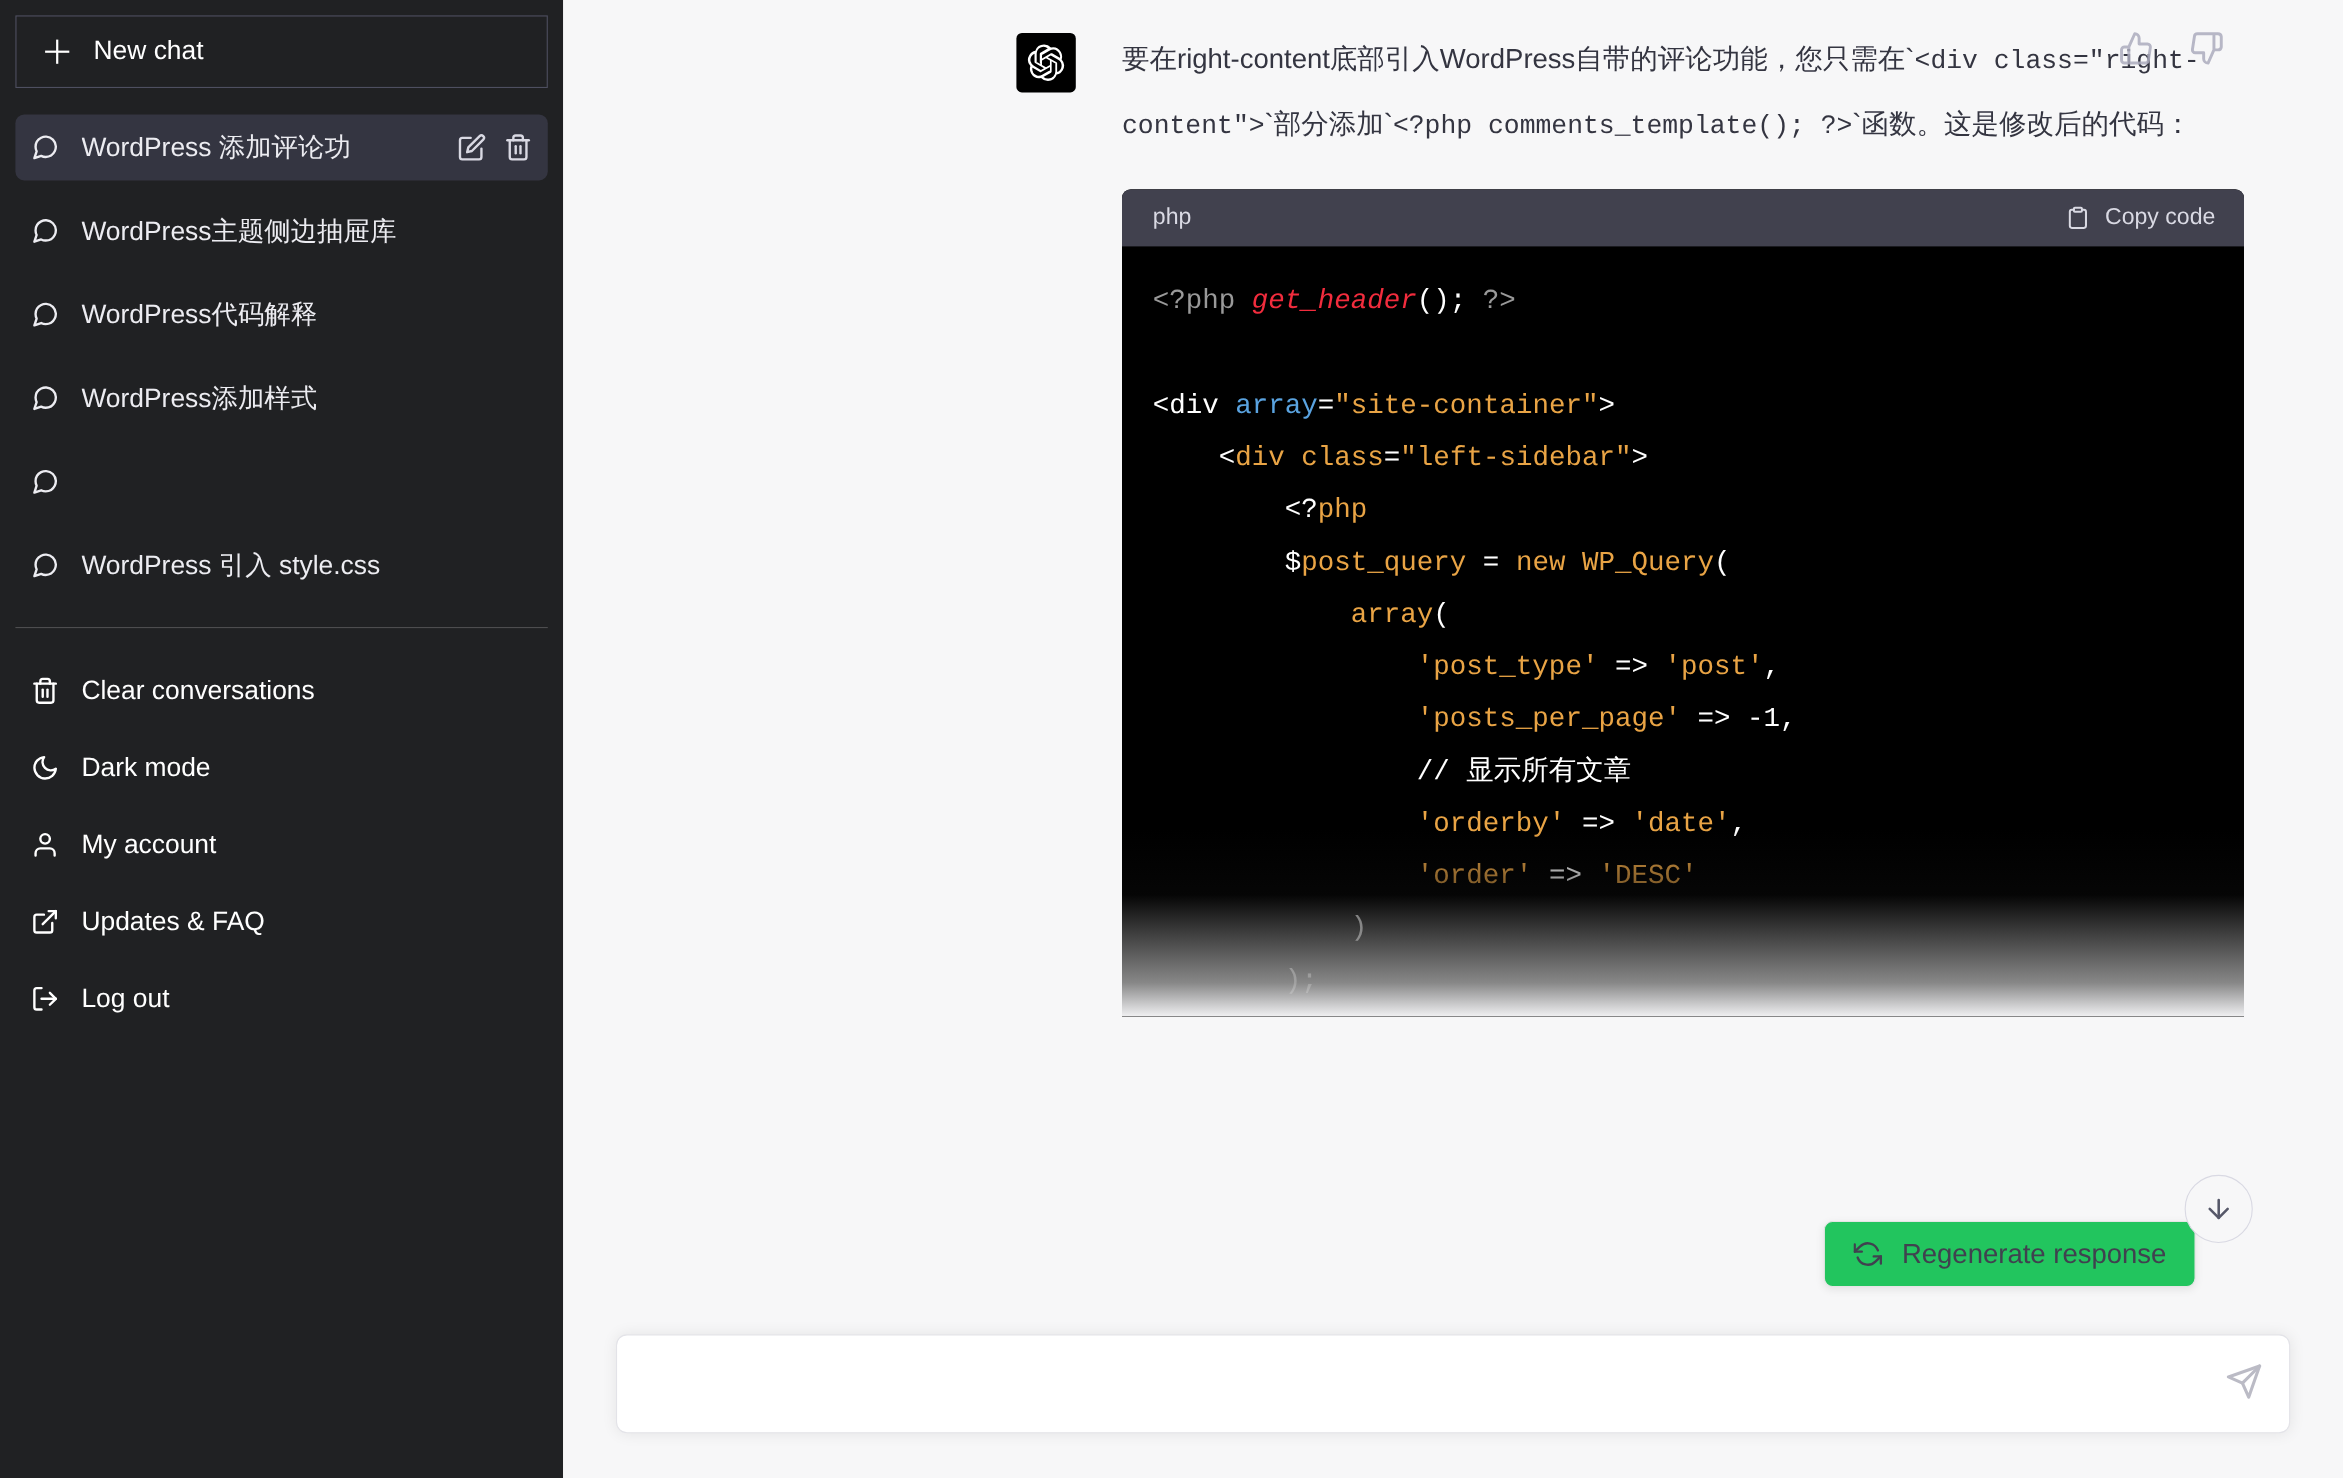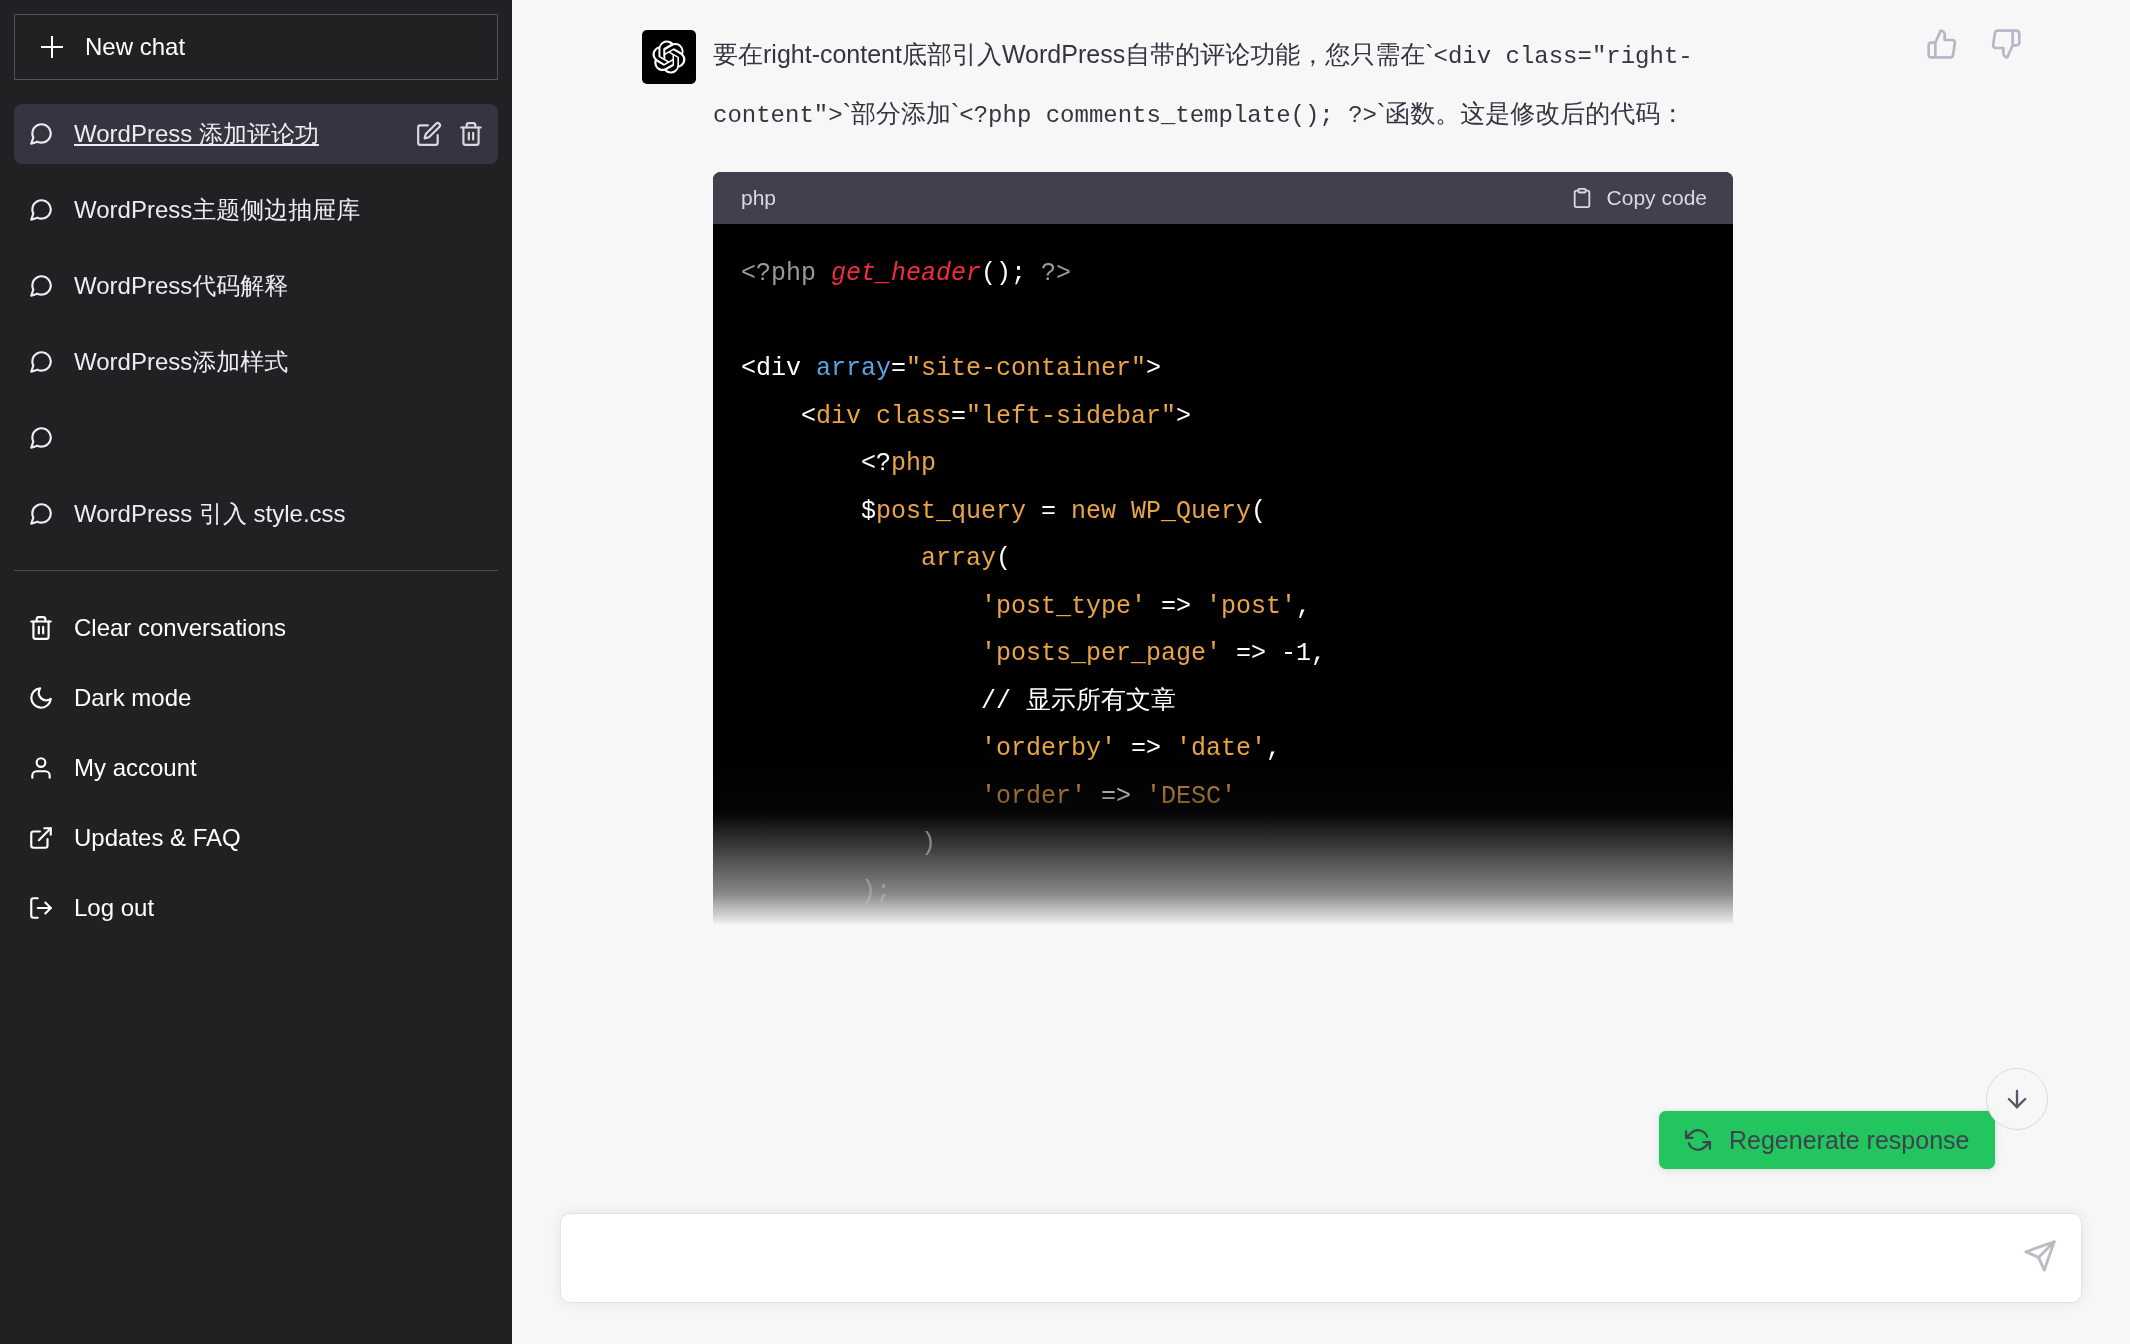"要在right-content底部引入WordPress自带的评论功能，您只需在" .msg-row { gap: 17px -> 42px; justify-content: none -> flex-end }
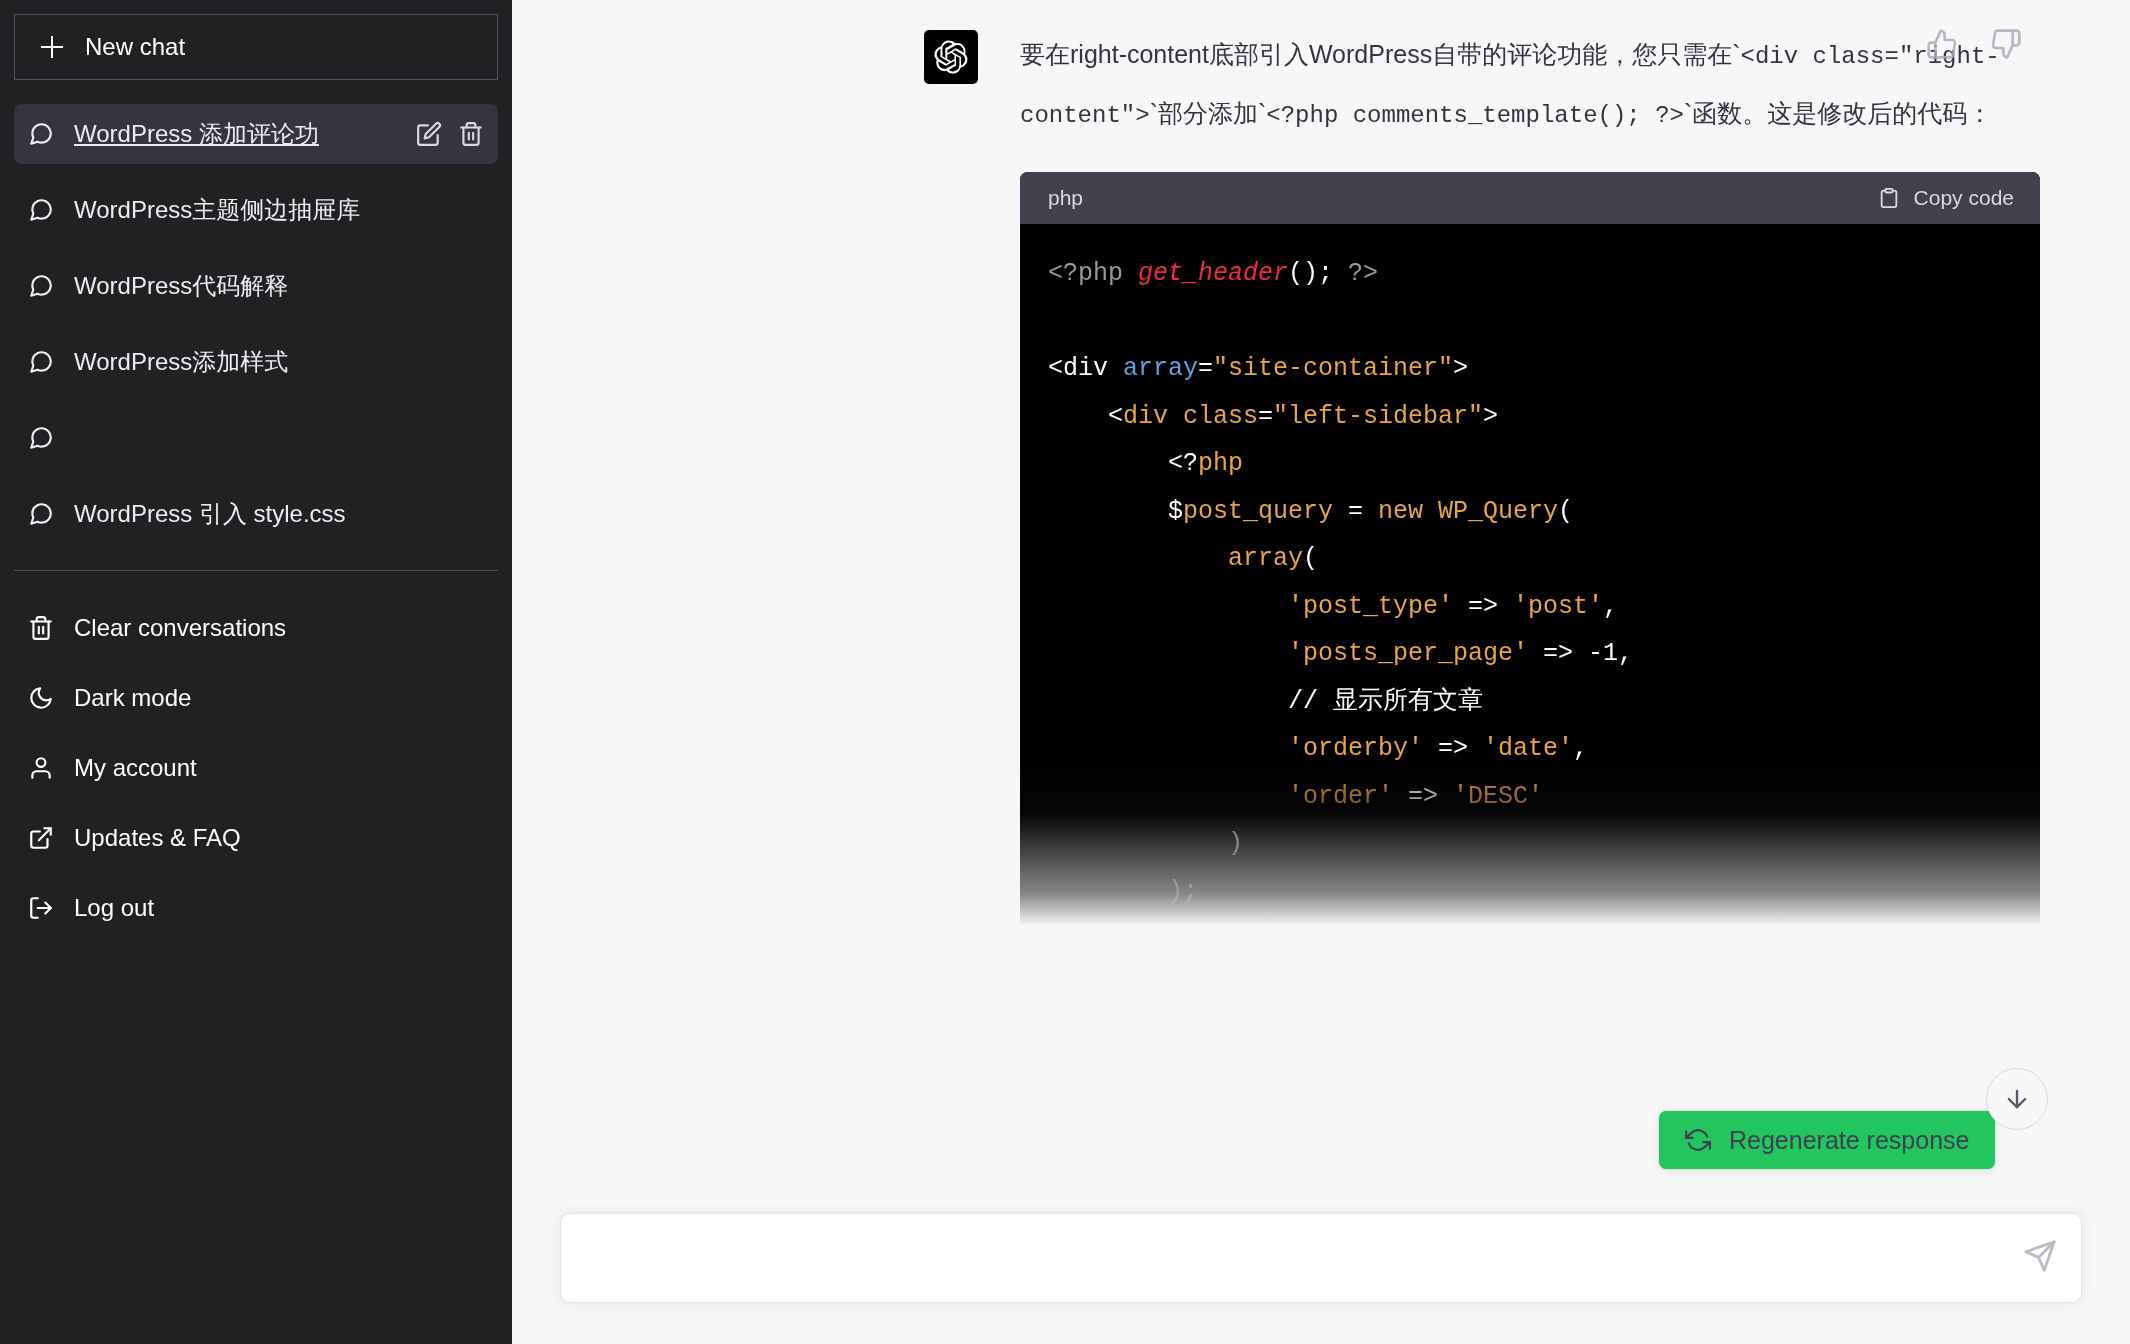"WordPress 添加评论功" .conv-item.active .conv-label { text-decoration: underline -> none }
